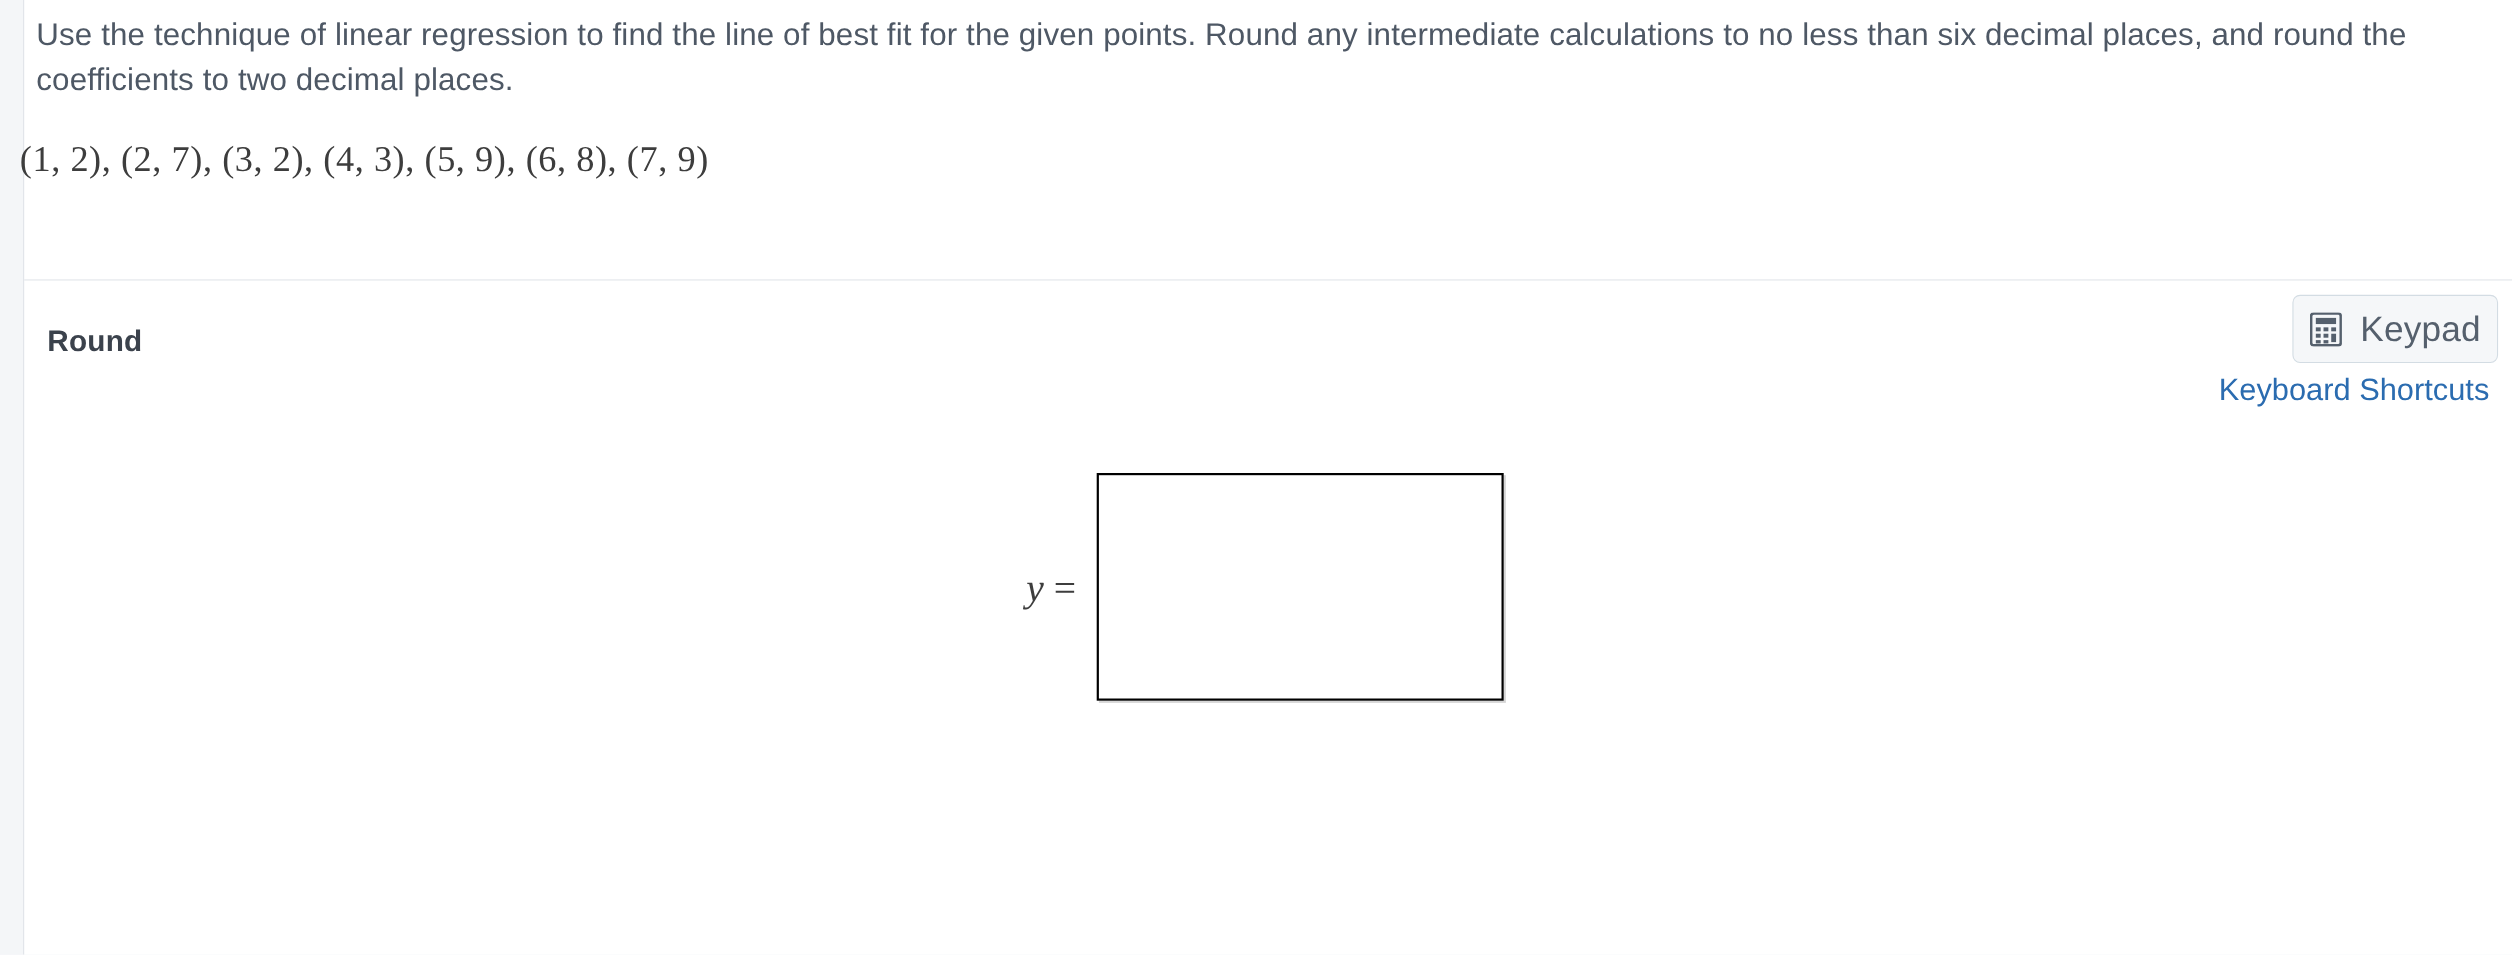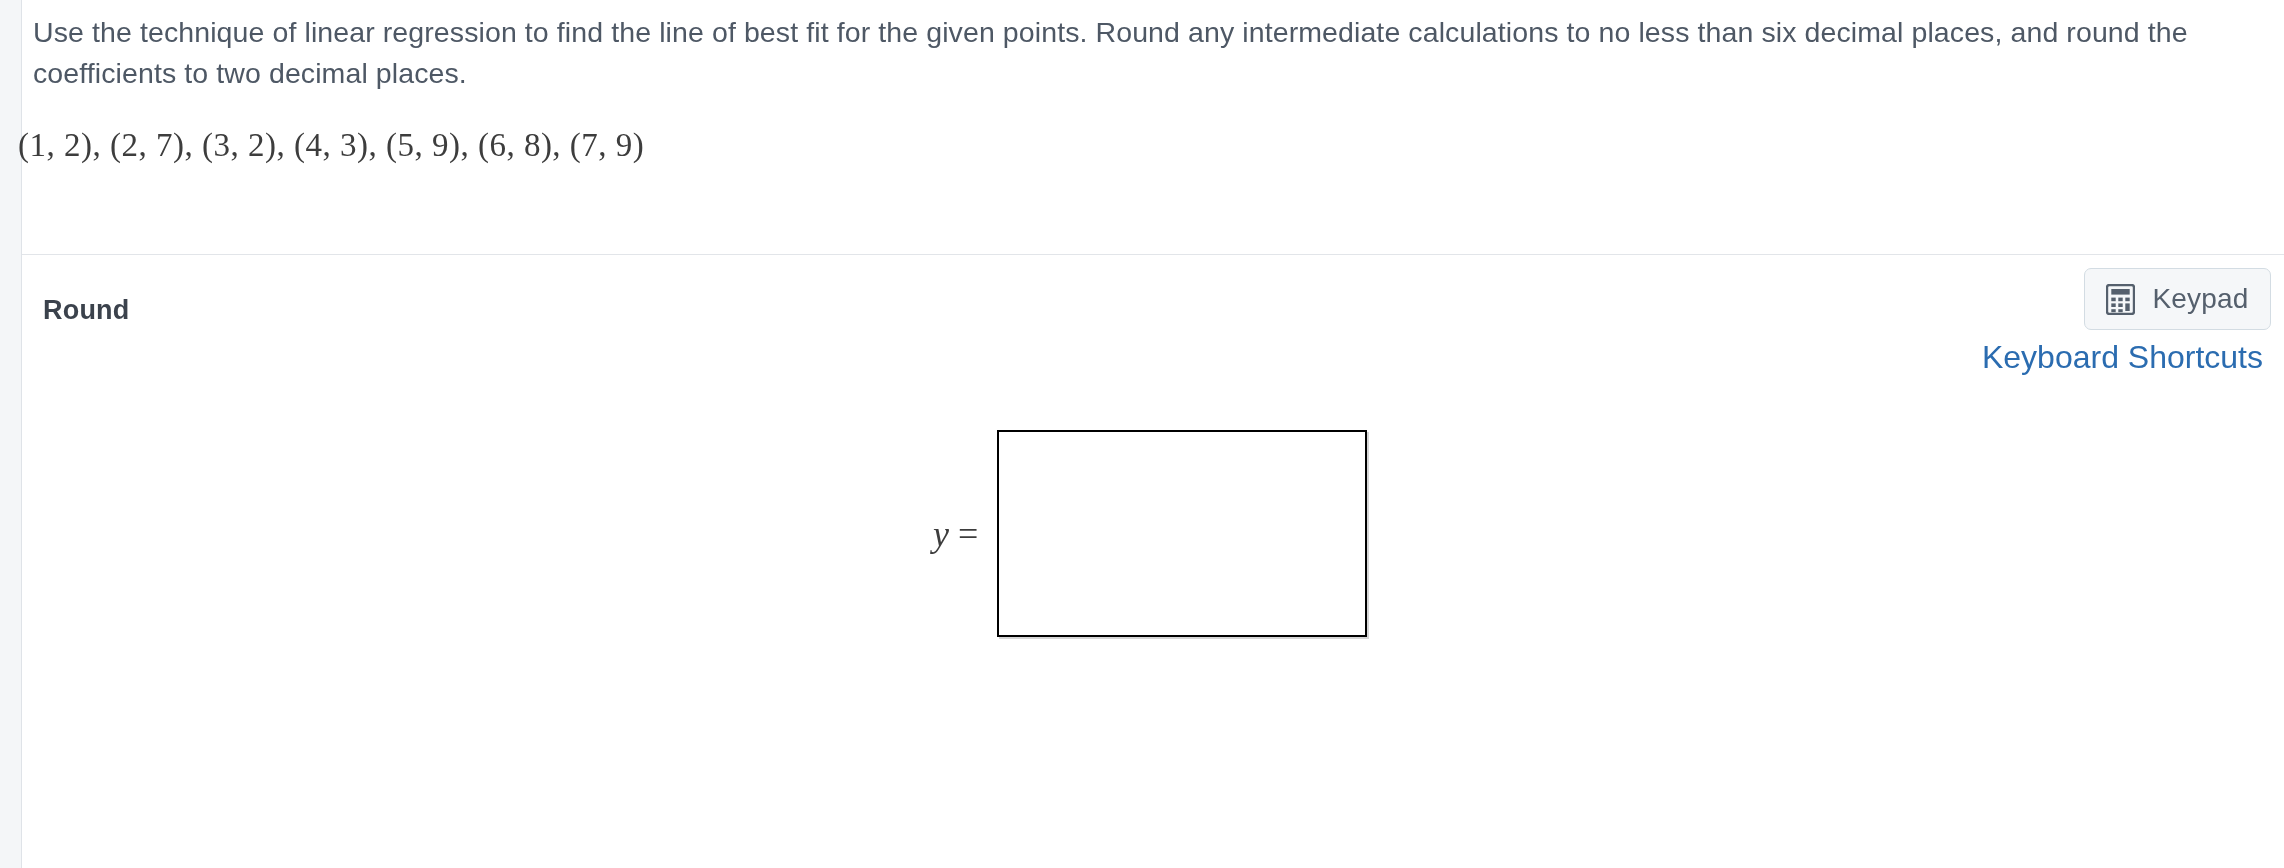"Keypad" .keypad-button .label { font-size: 28px -> 32px }
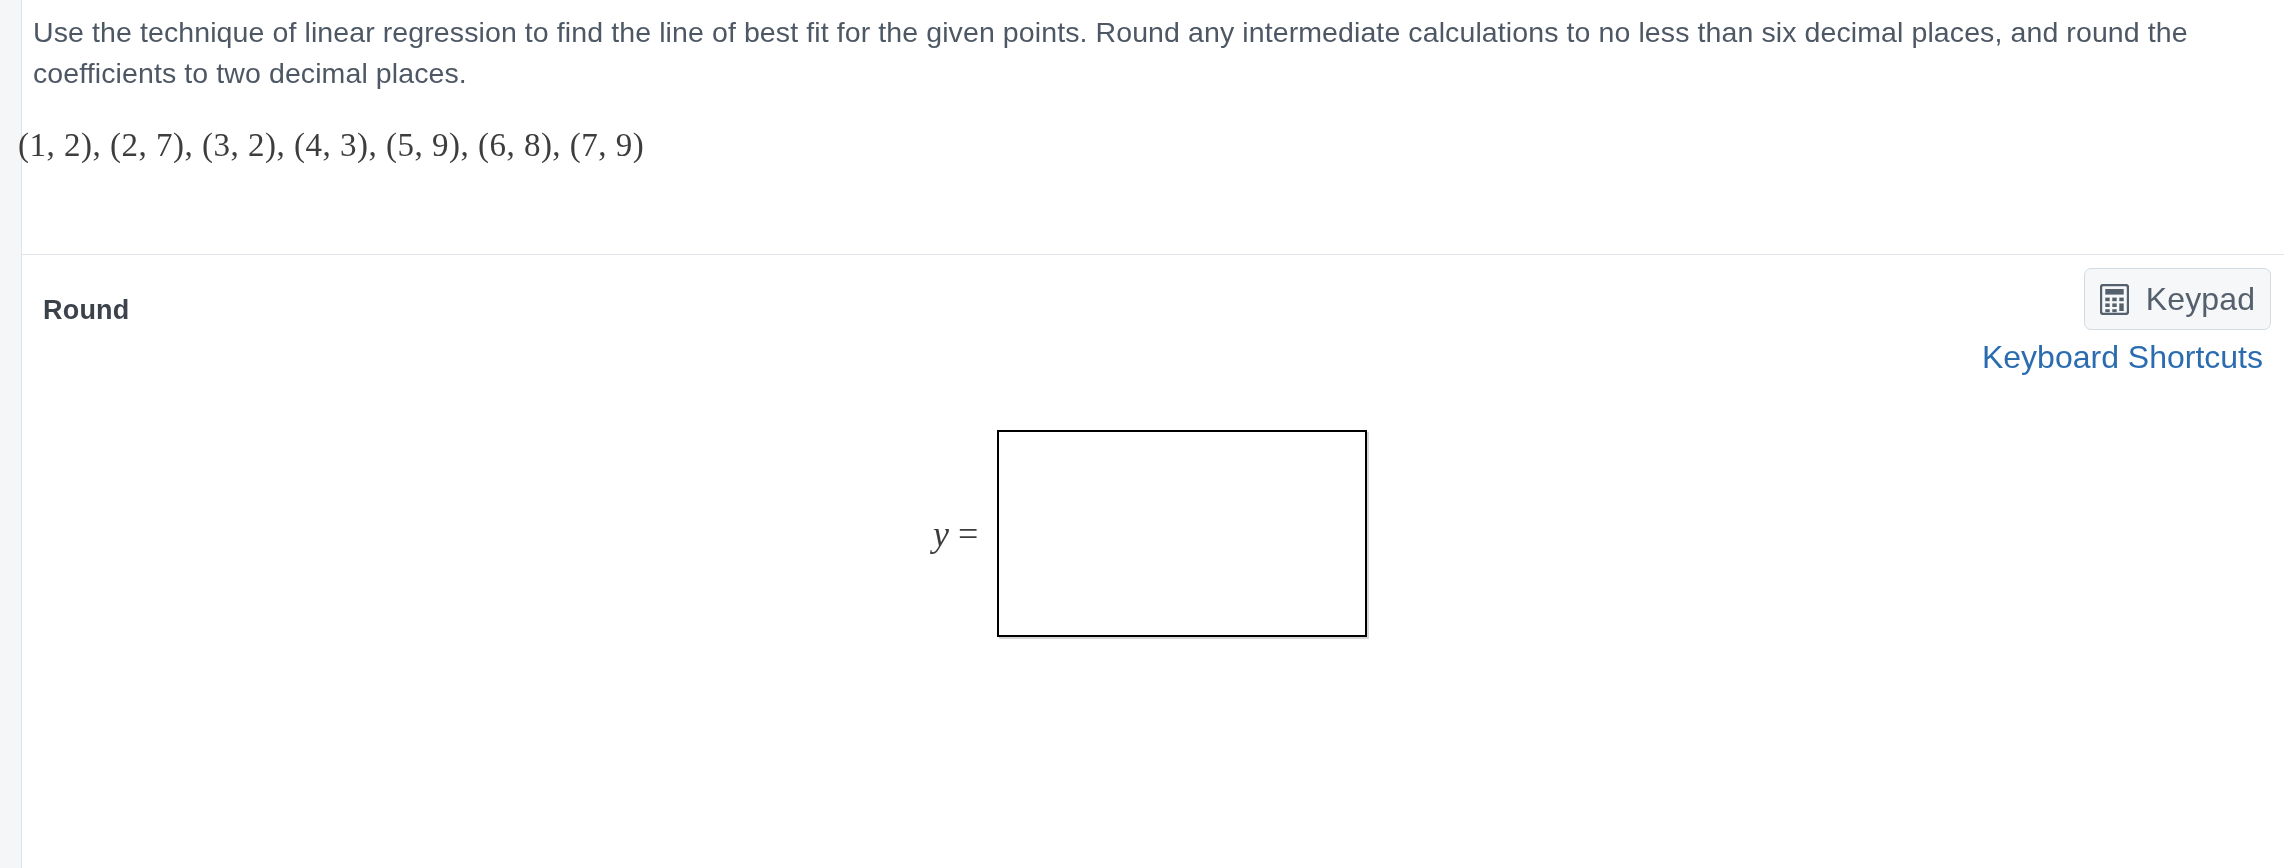"Keyboard Shortcuts" .keyboard-shortcuts { font-size: 32px -> 28px }
